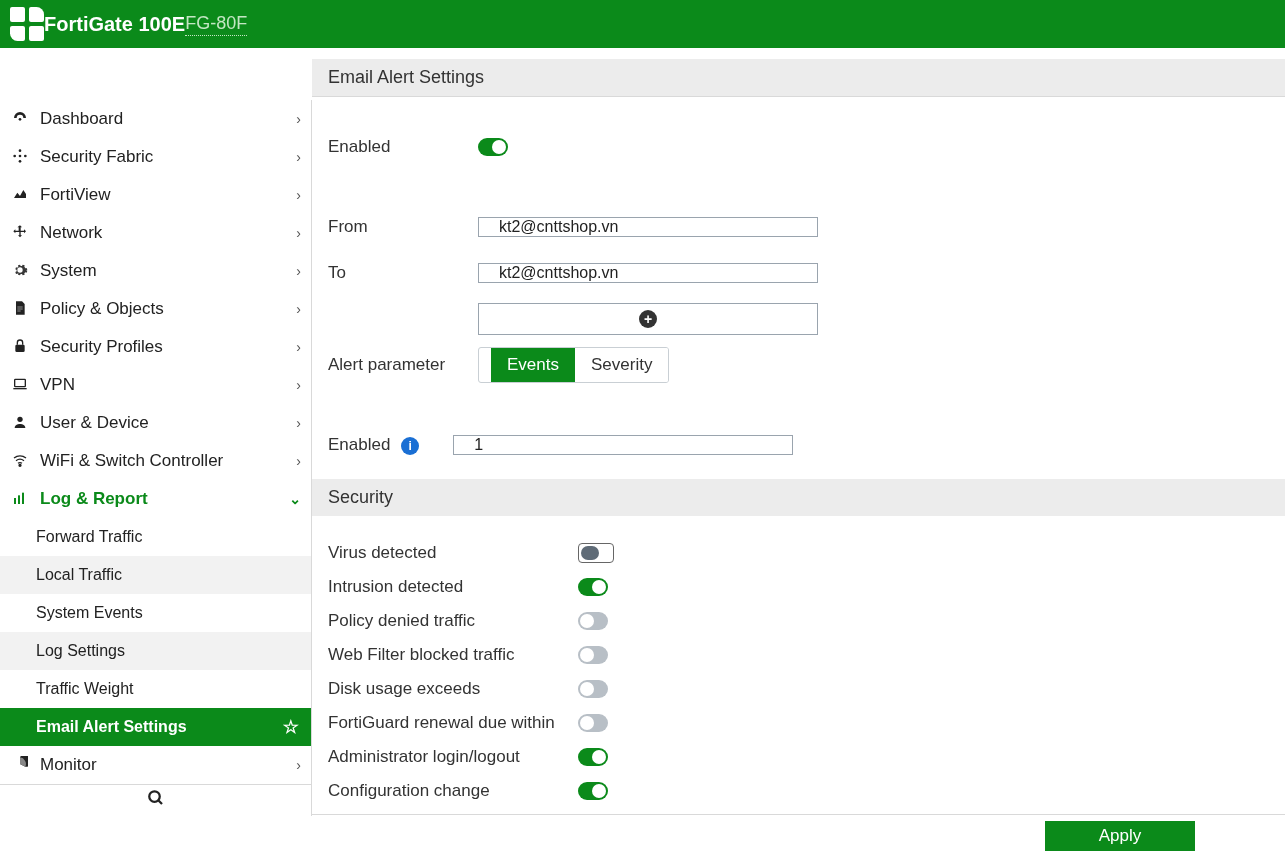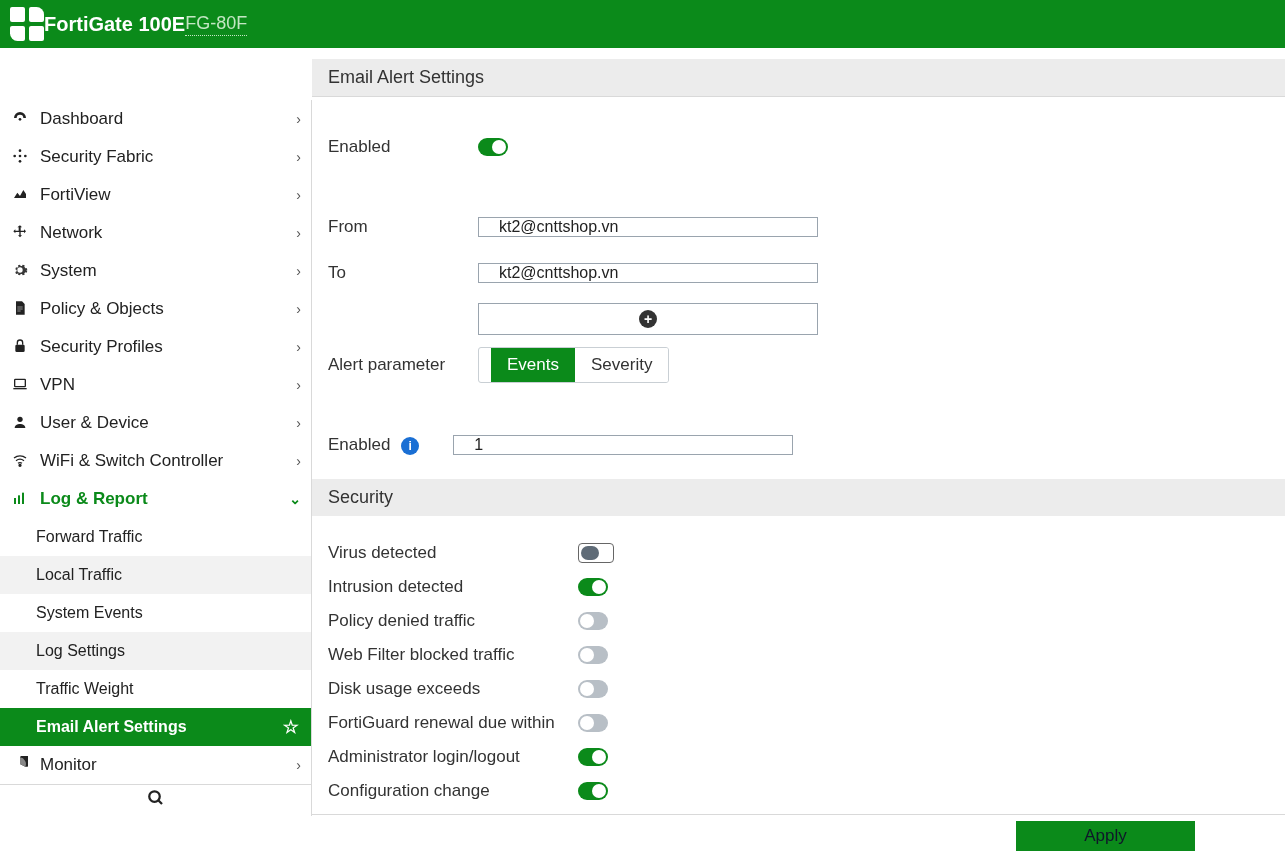"Apply" .apply-btn { color: #0f172a -> #ffffff; width: 179px -> 150px }
